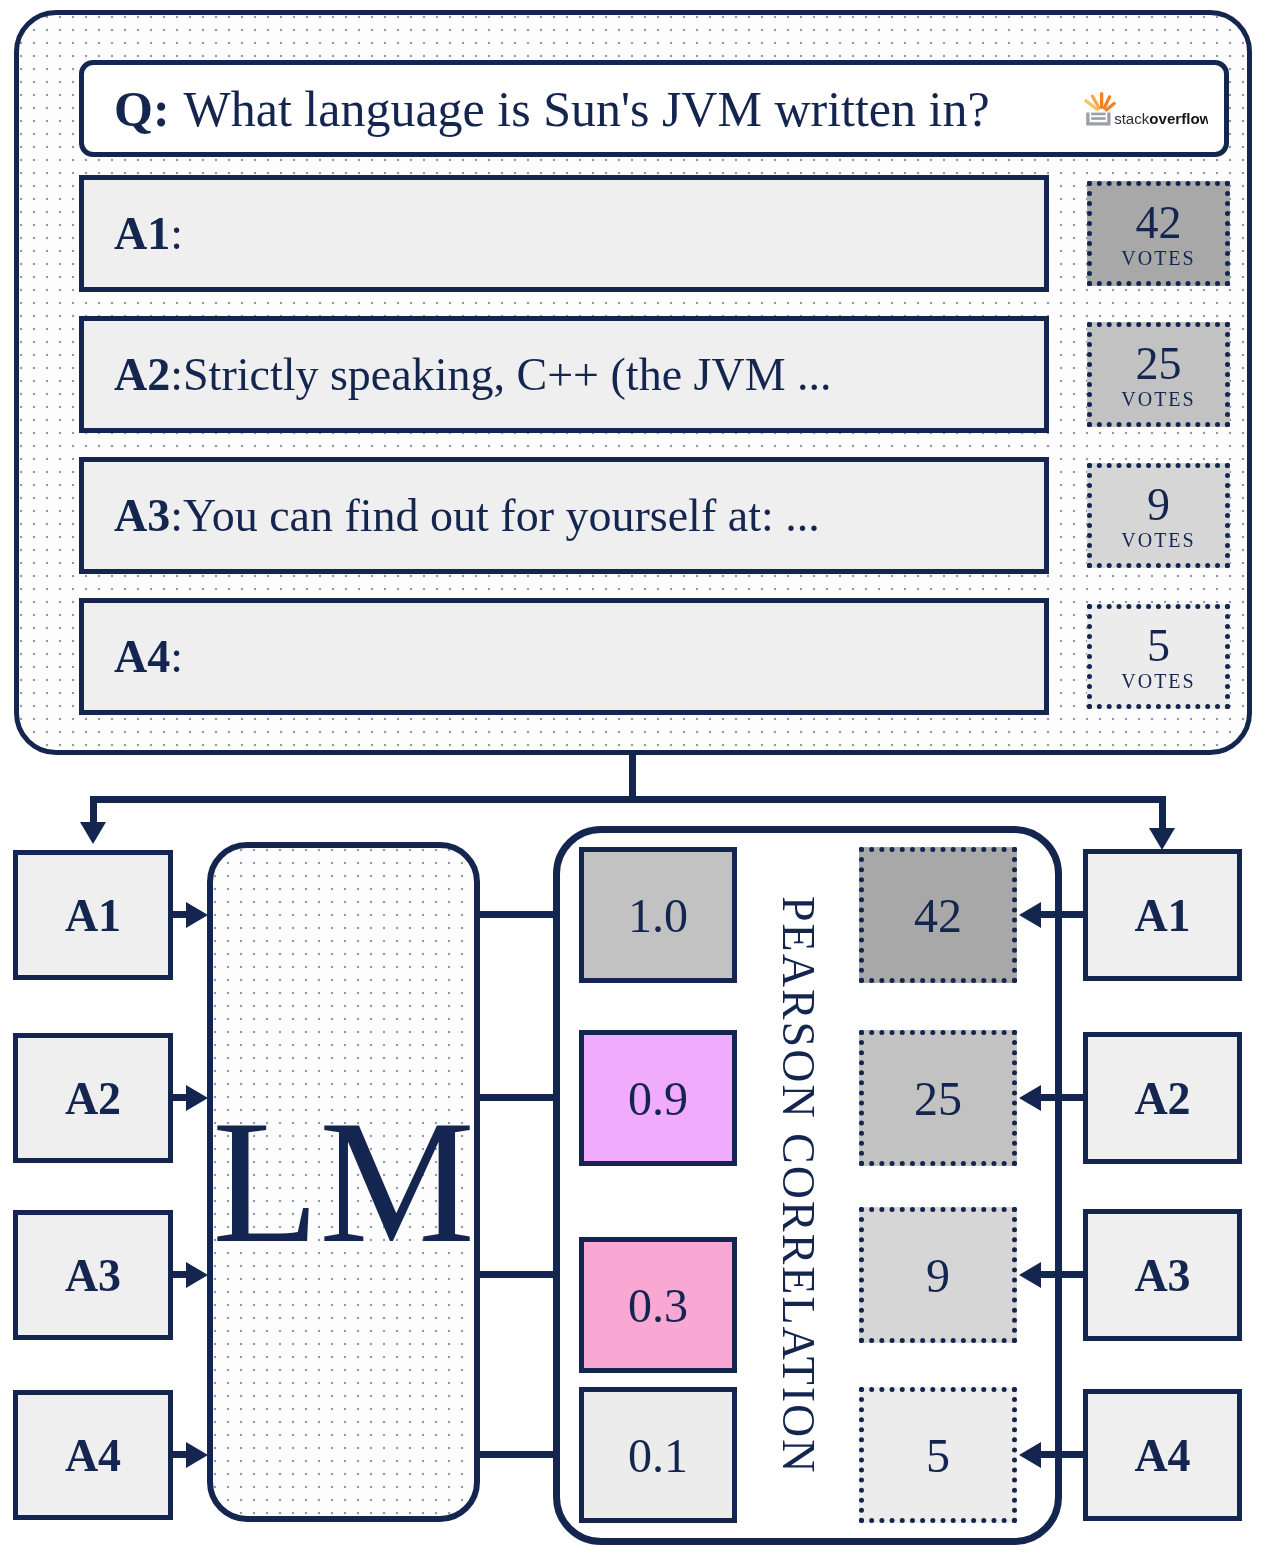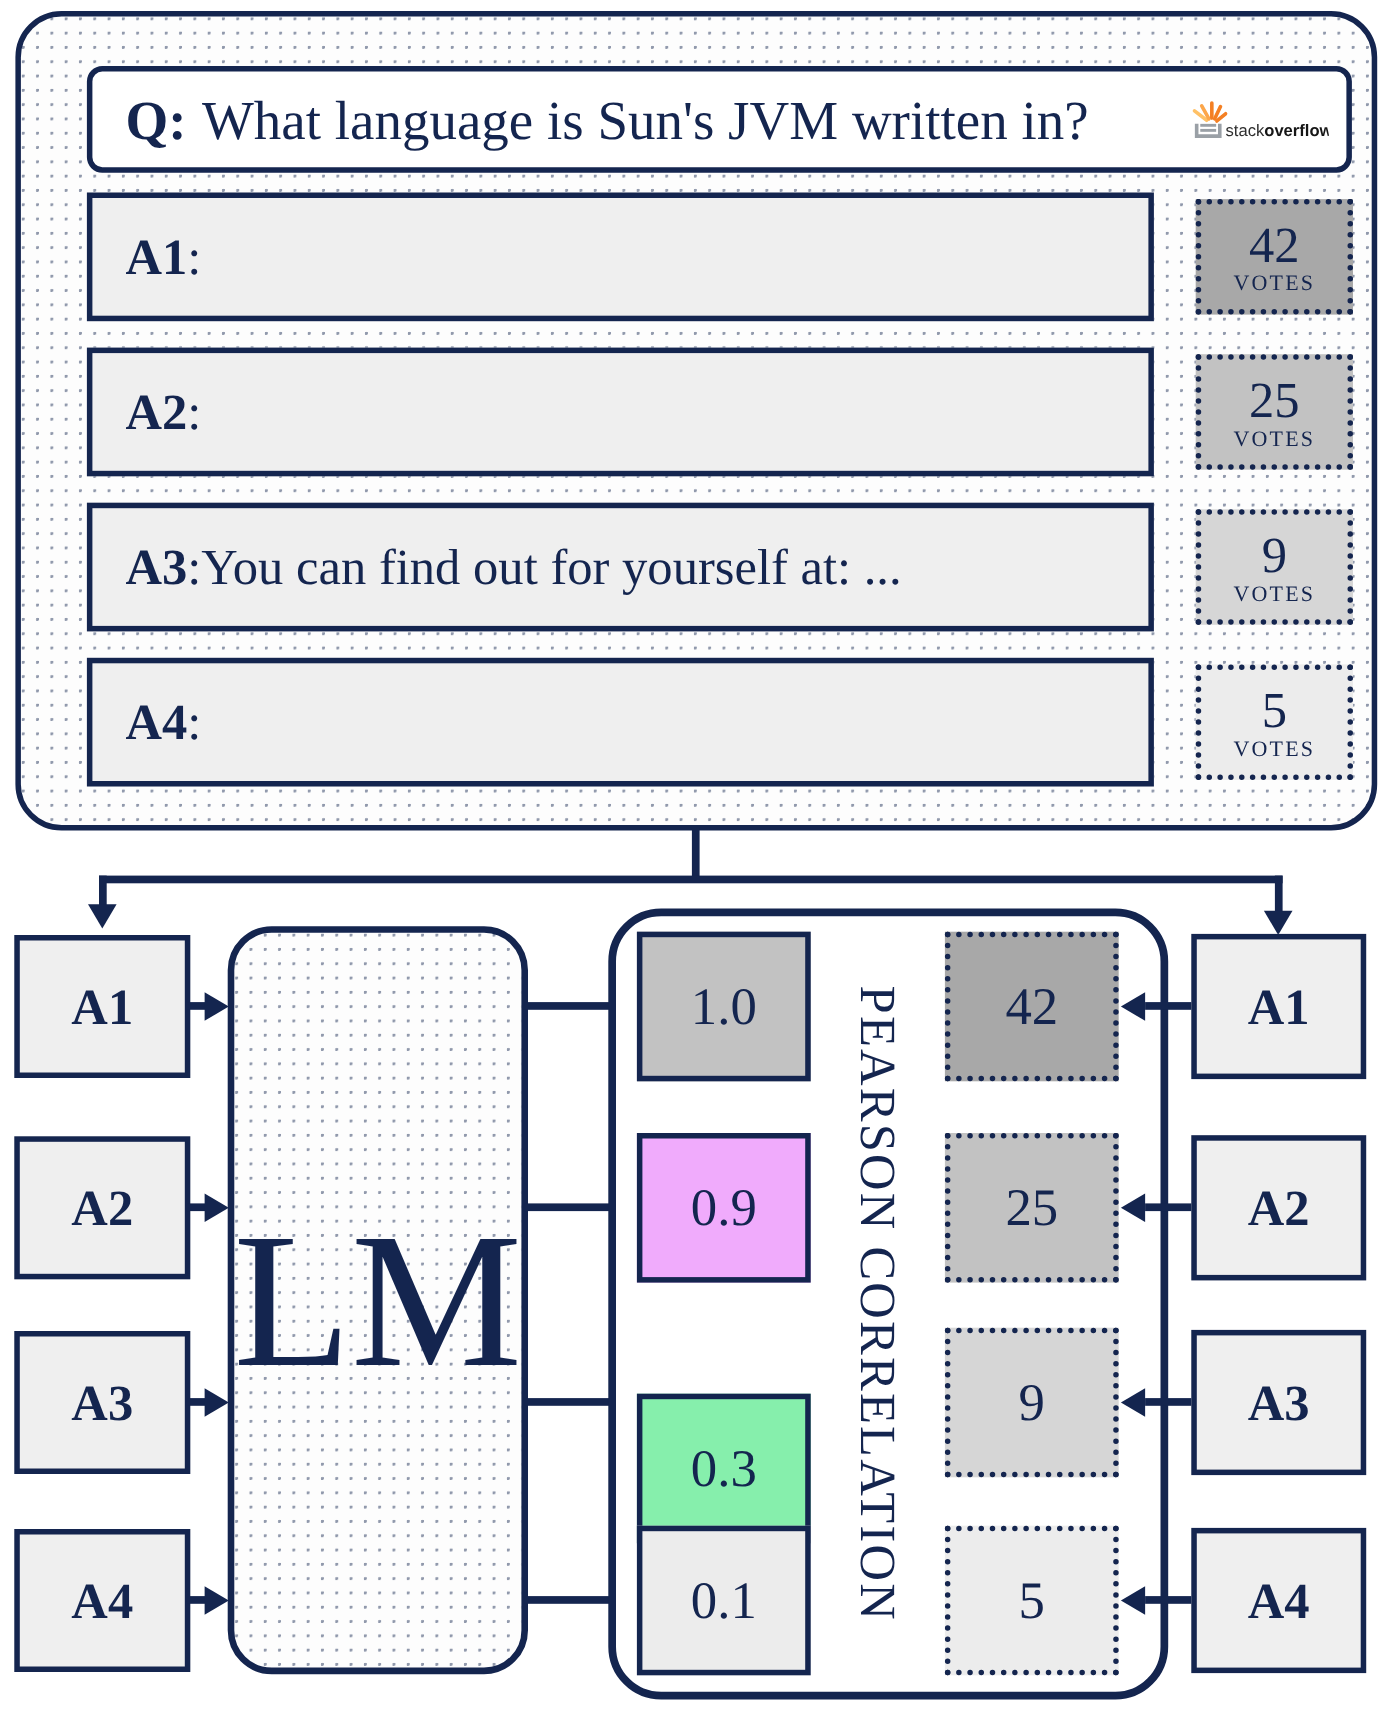"Strictly speaking, C++ (the JVM" span { html: none -> <span>Strictly speaking, C++ (the JVM ...</span> }
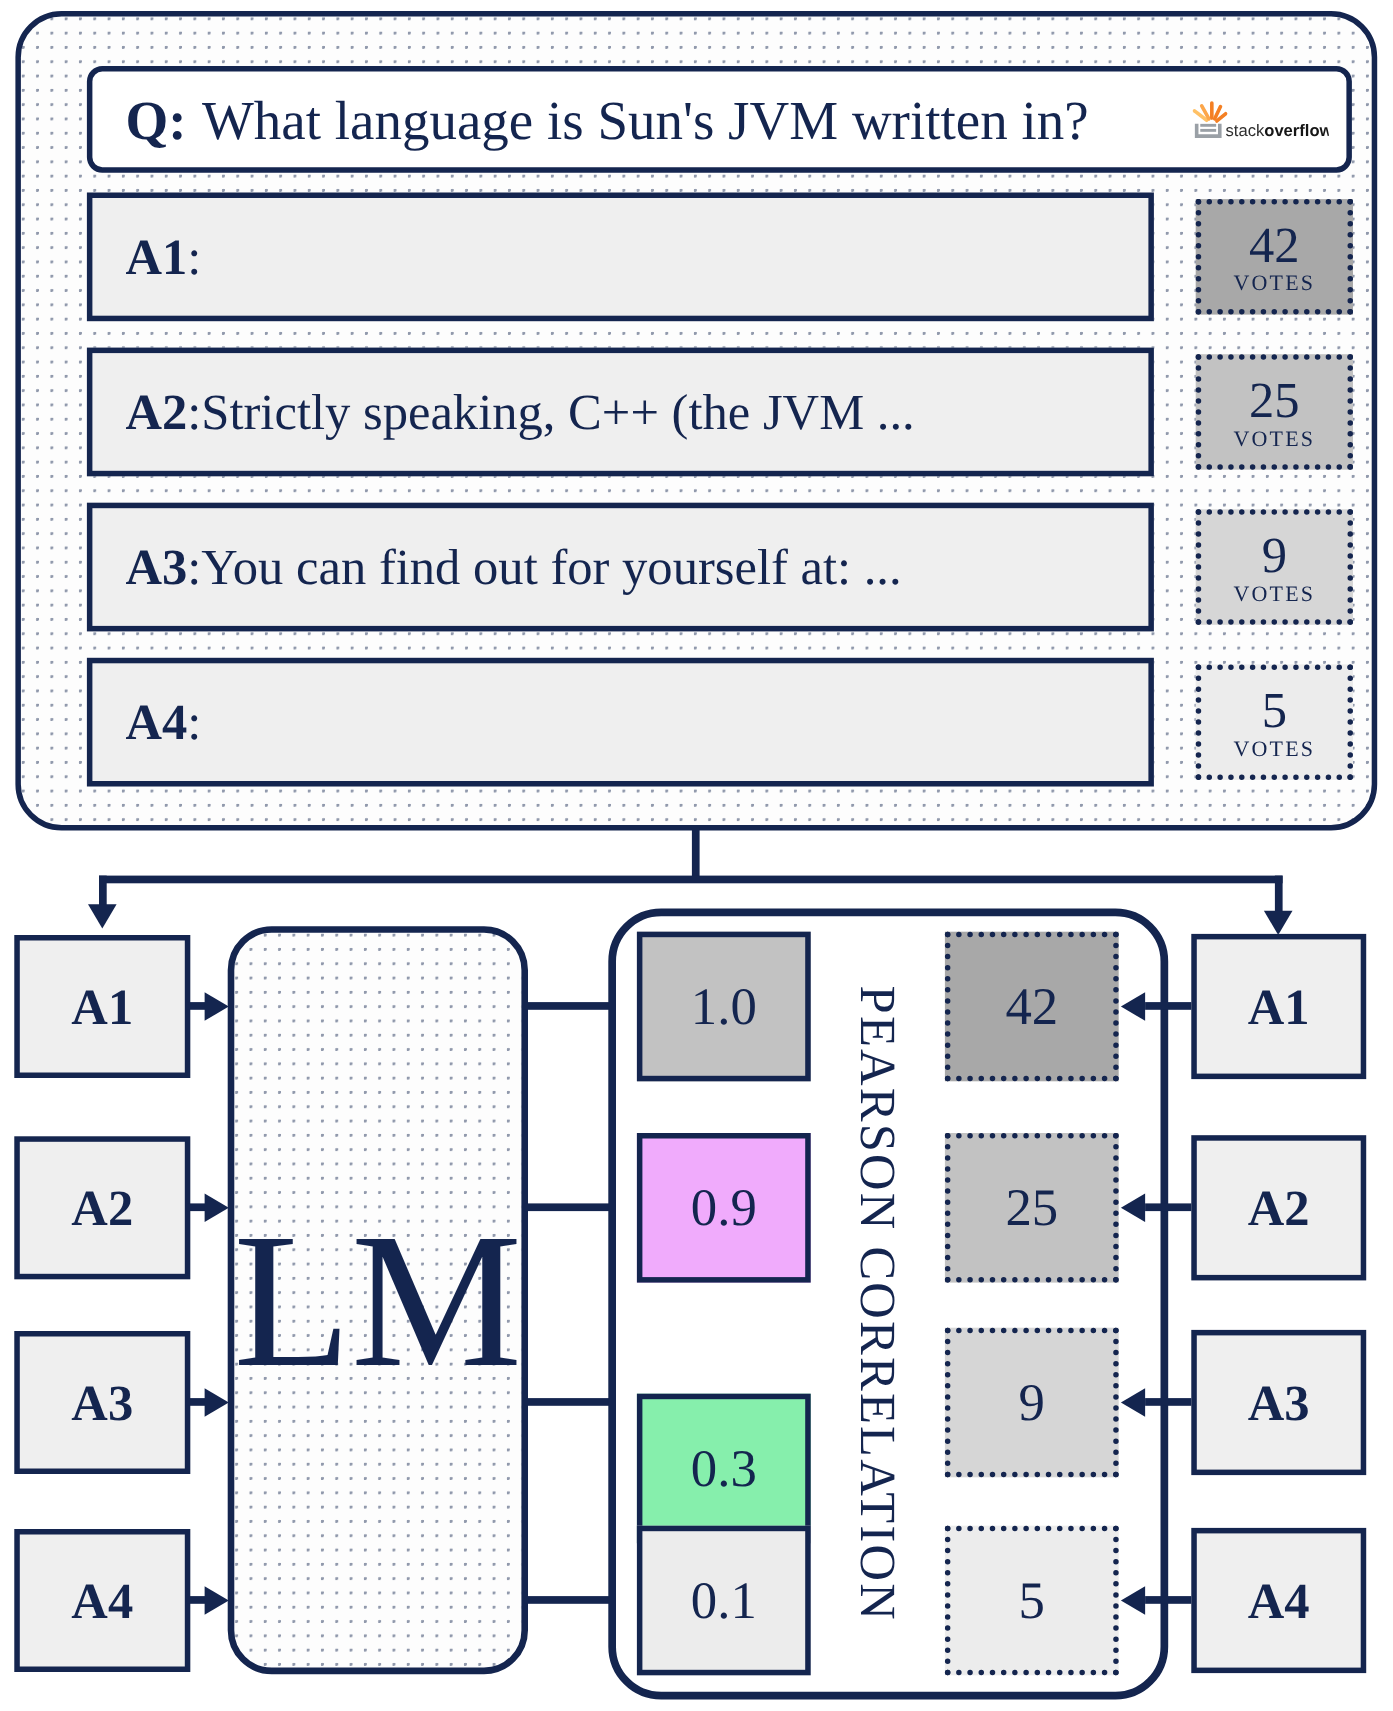"0.3" div.abs { background-color: #86efac -> #f9a8d4; top: 1267px -> 1237px }
